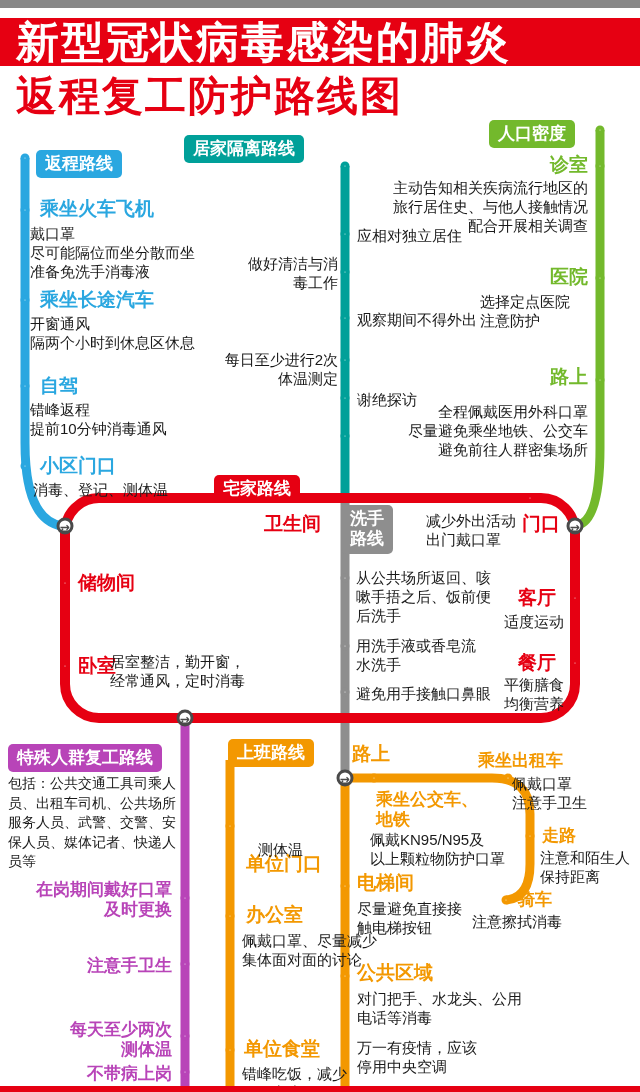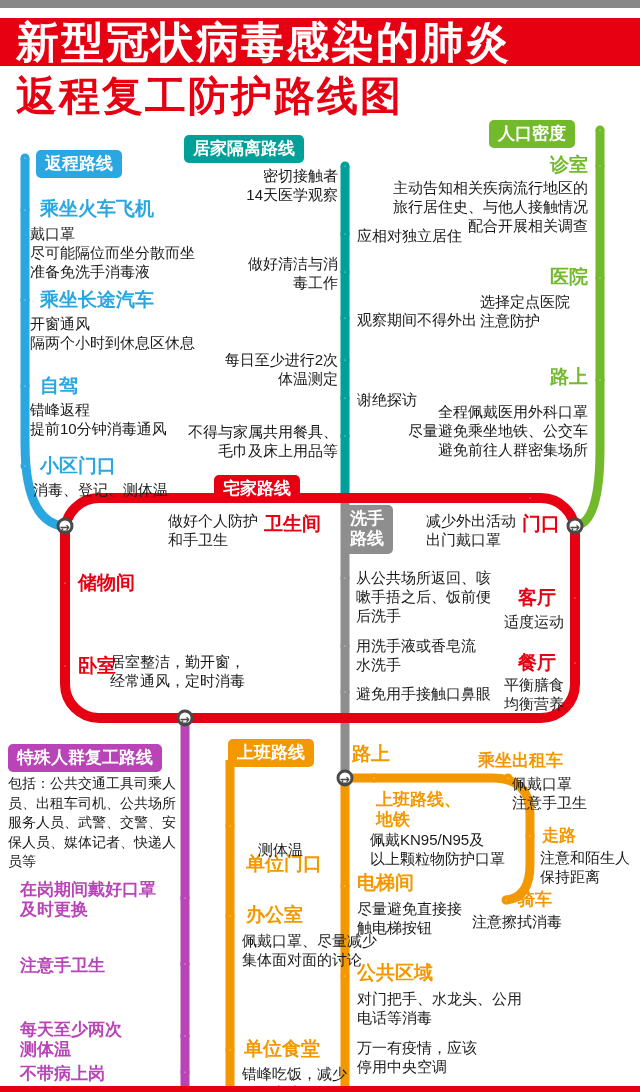"密切接触者" div.abs { html: <div>密切接触者 14天医学观察</div> -> none }
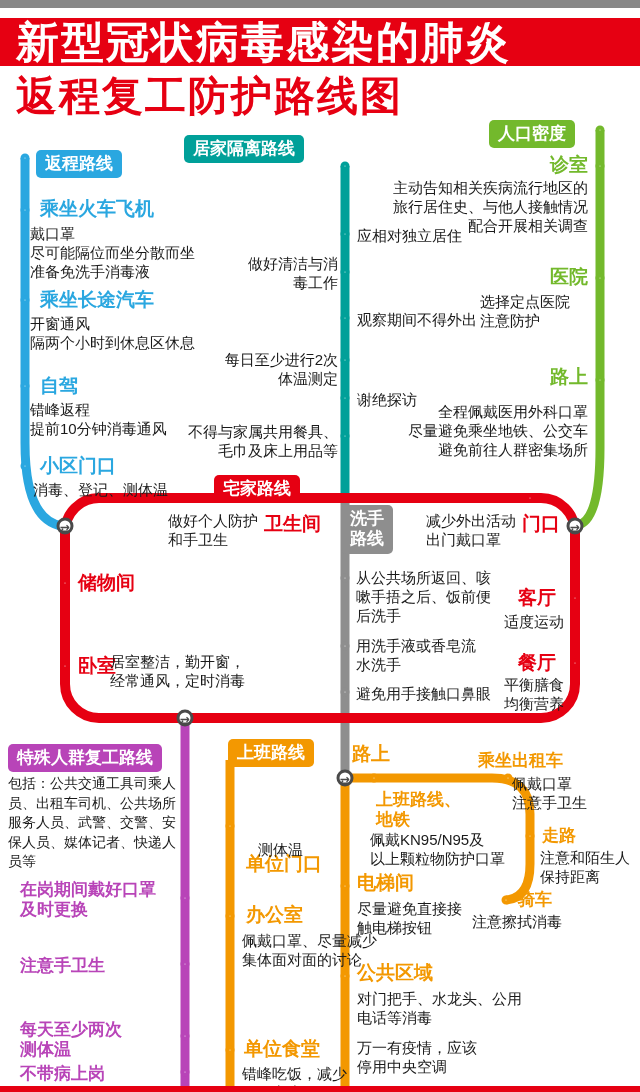"不得与家属共用餐具、" div.abs { html: <div>不得与家属共用餐具、 毛巾及床上用品等</div> -> none }
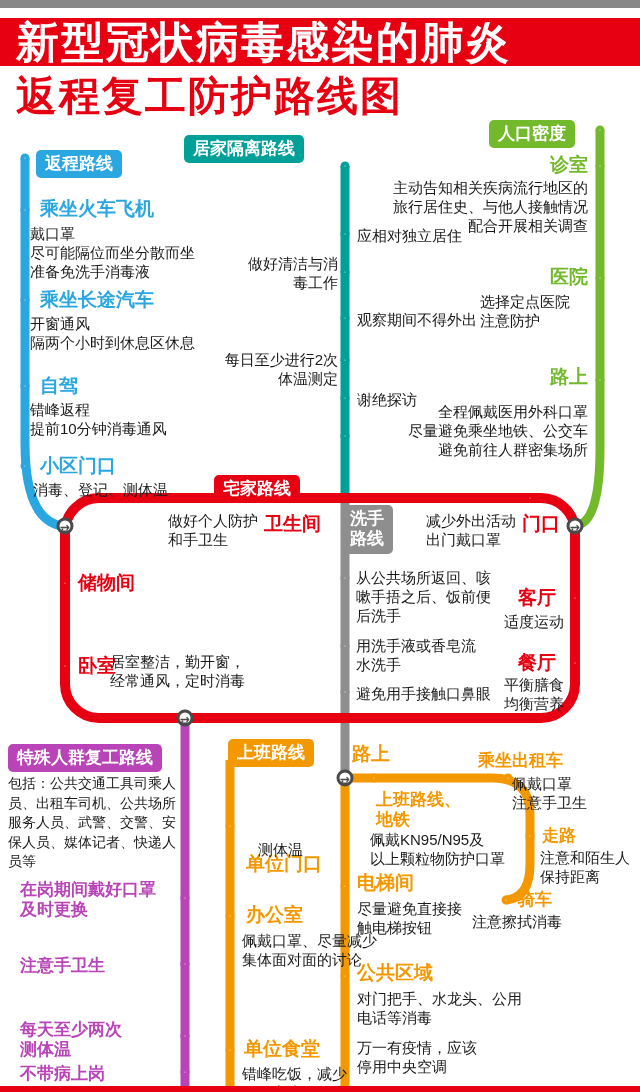"做好个人防护" div.abs { html: <div>做好个人防护 和手卫生</div> -> none }
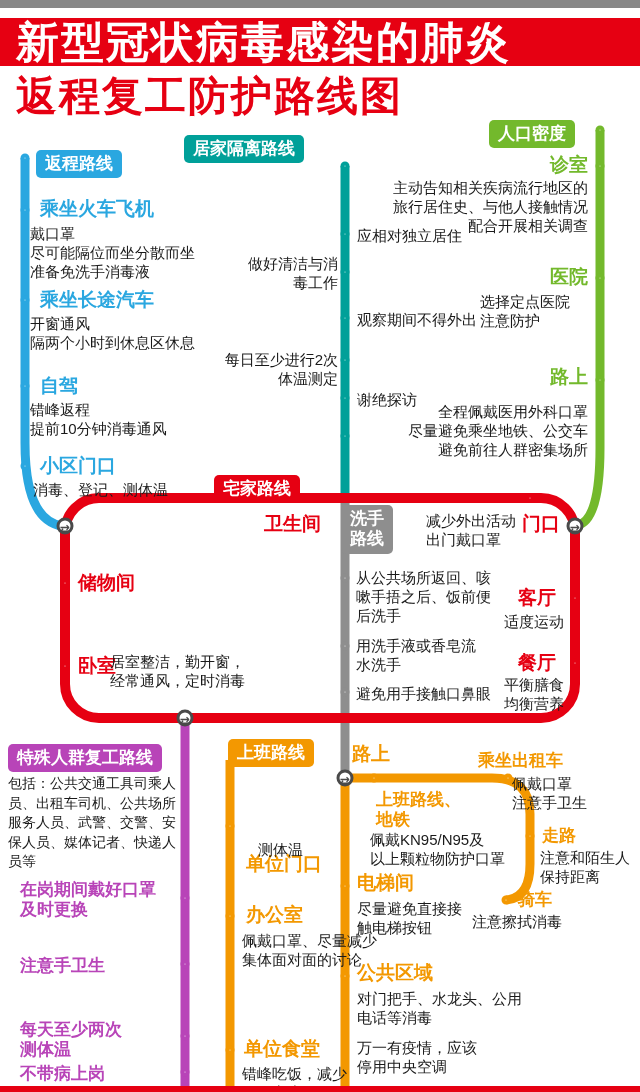"上班路线、" div.abs { text: 上班路线 -> 乘坐公交车 }
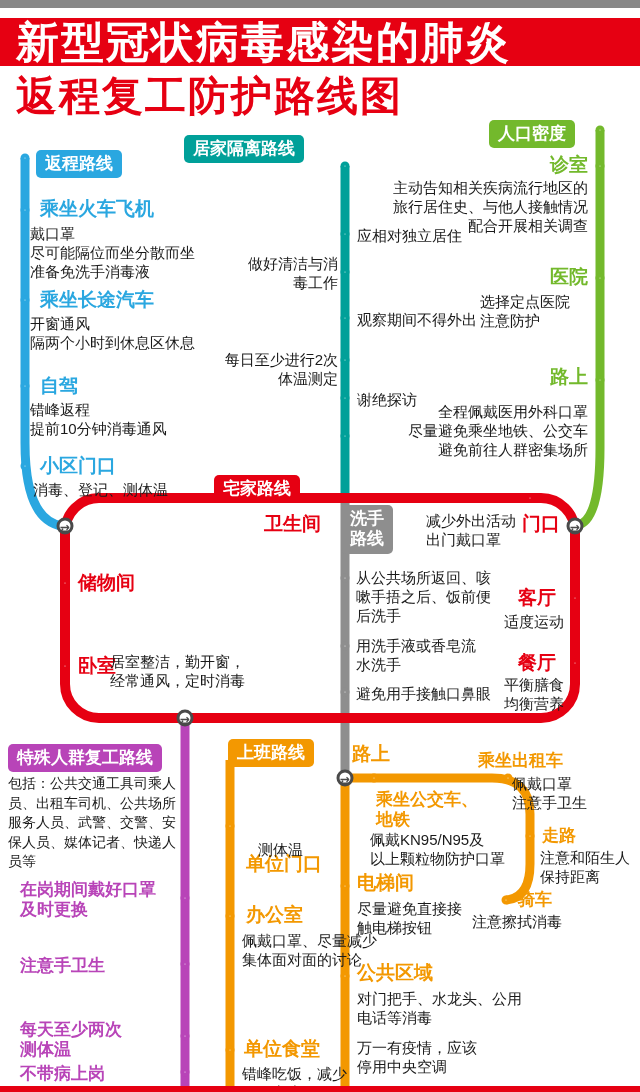"在岗期间戴好口罩" .ta-c { text-align: left -> right }
